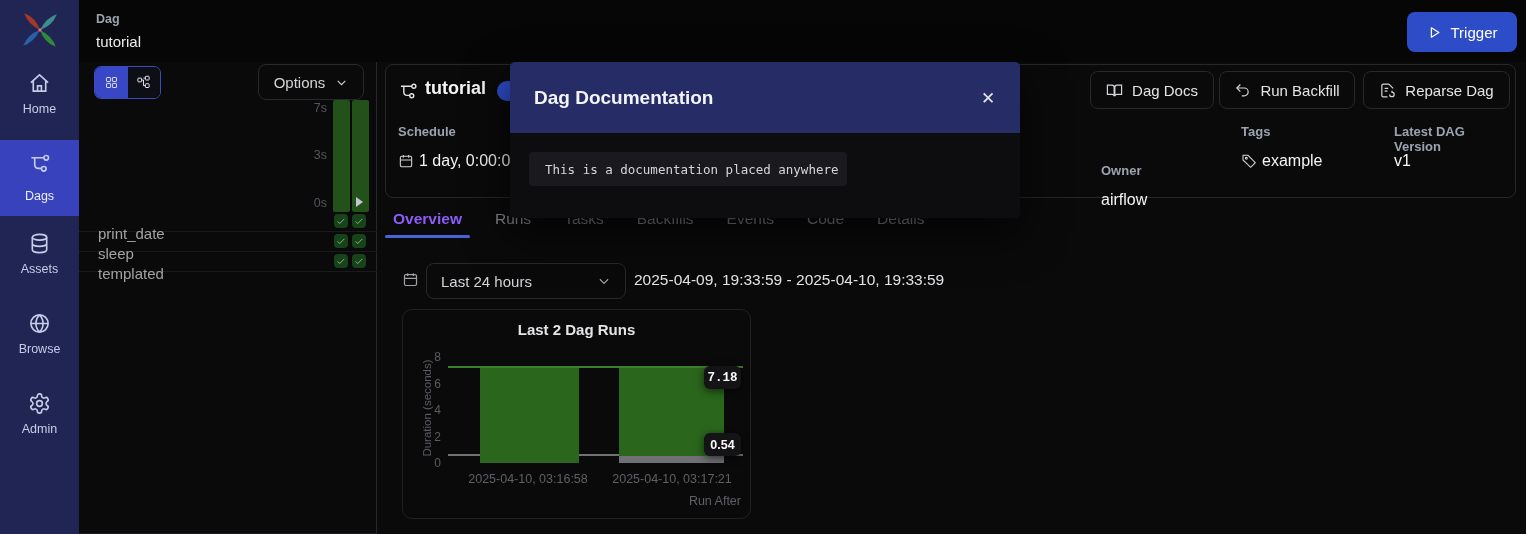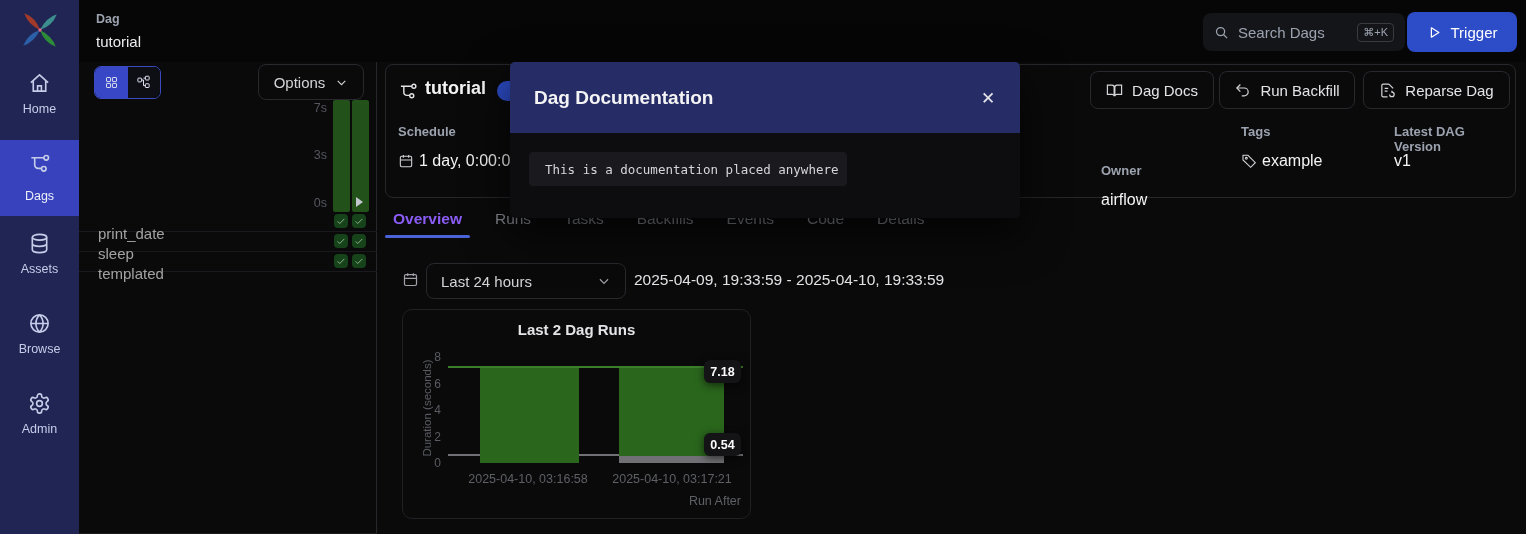"Search Dags" div.abs { html: <div> <span> <svg> <circle></circle> <path></path> </svg> </span> <input> <span>⌘+K</span> </div> -> none }
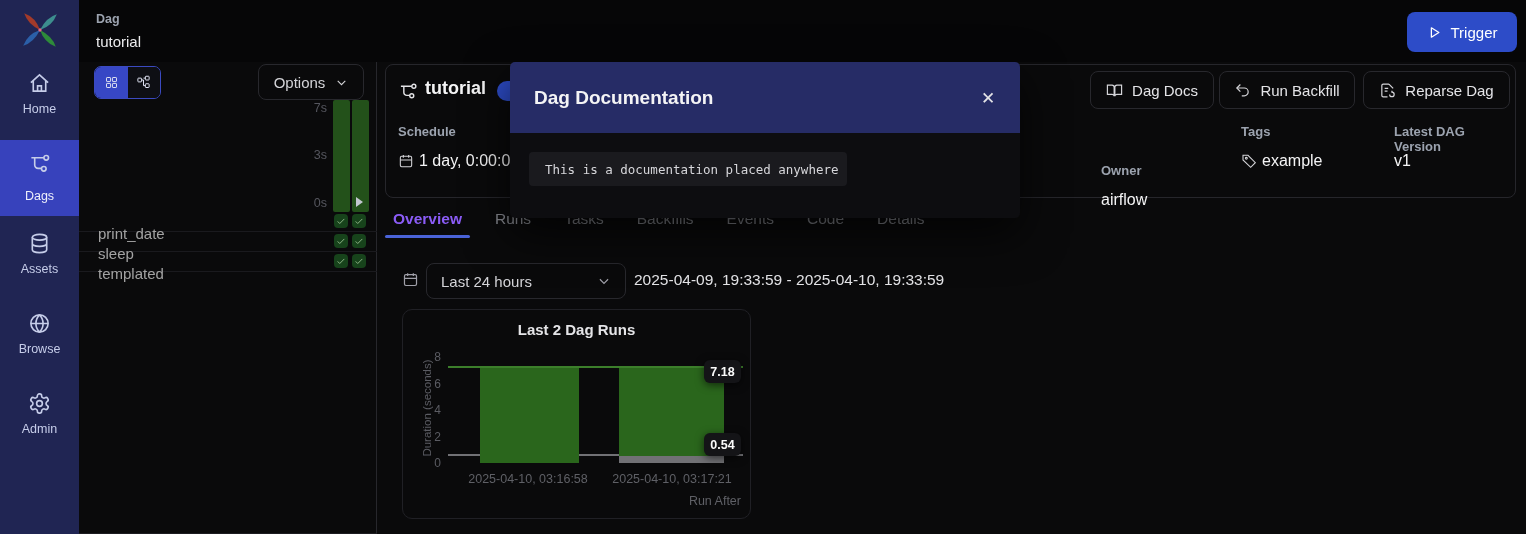"7.18" div.pill { bottom: 80px -> 74px; font-family: none -> Liberation Mono, monospace }
